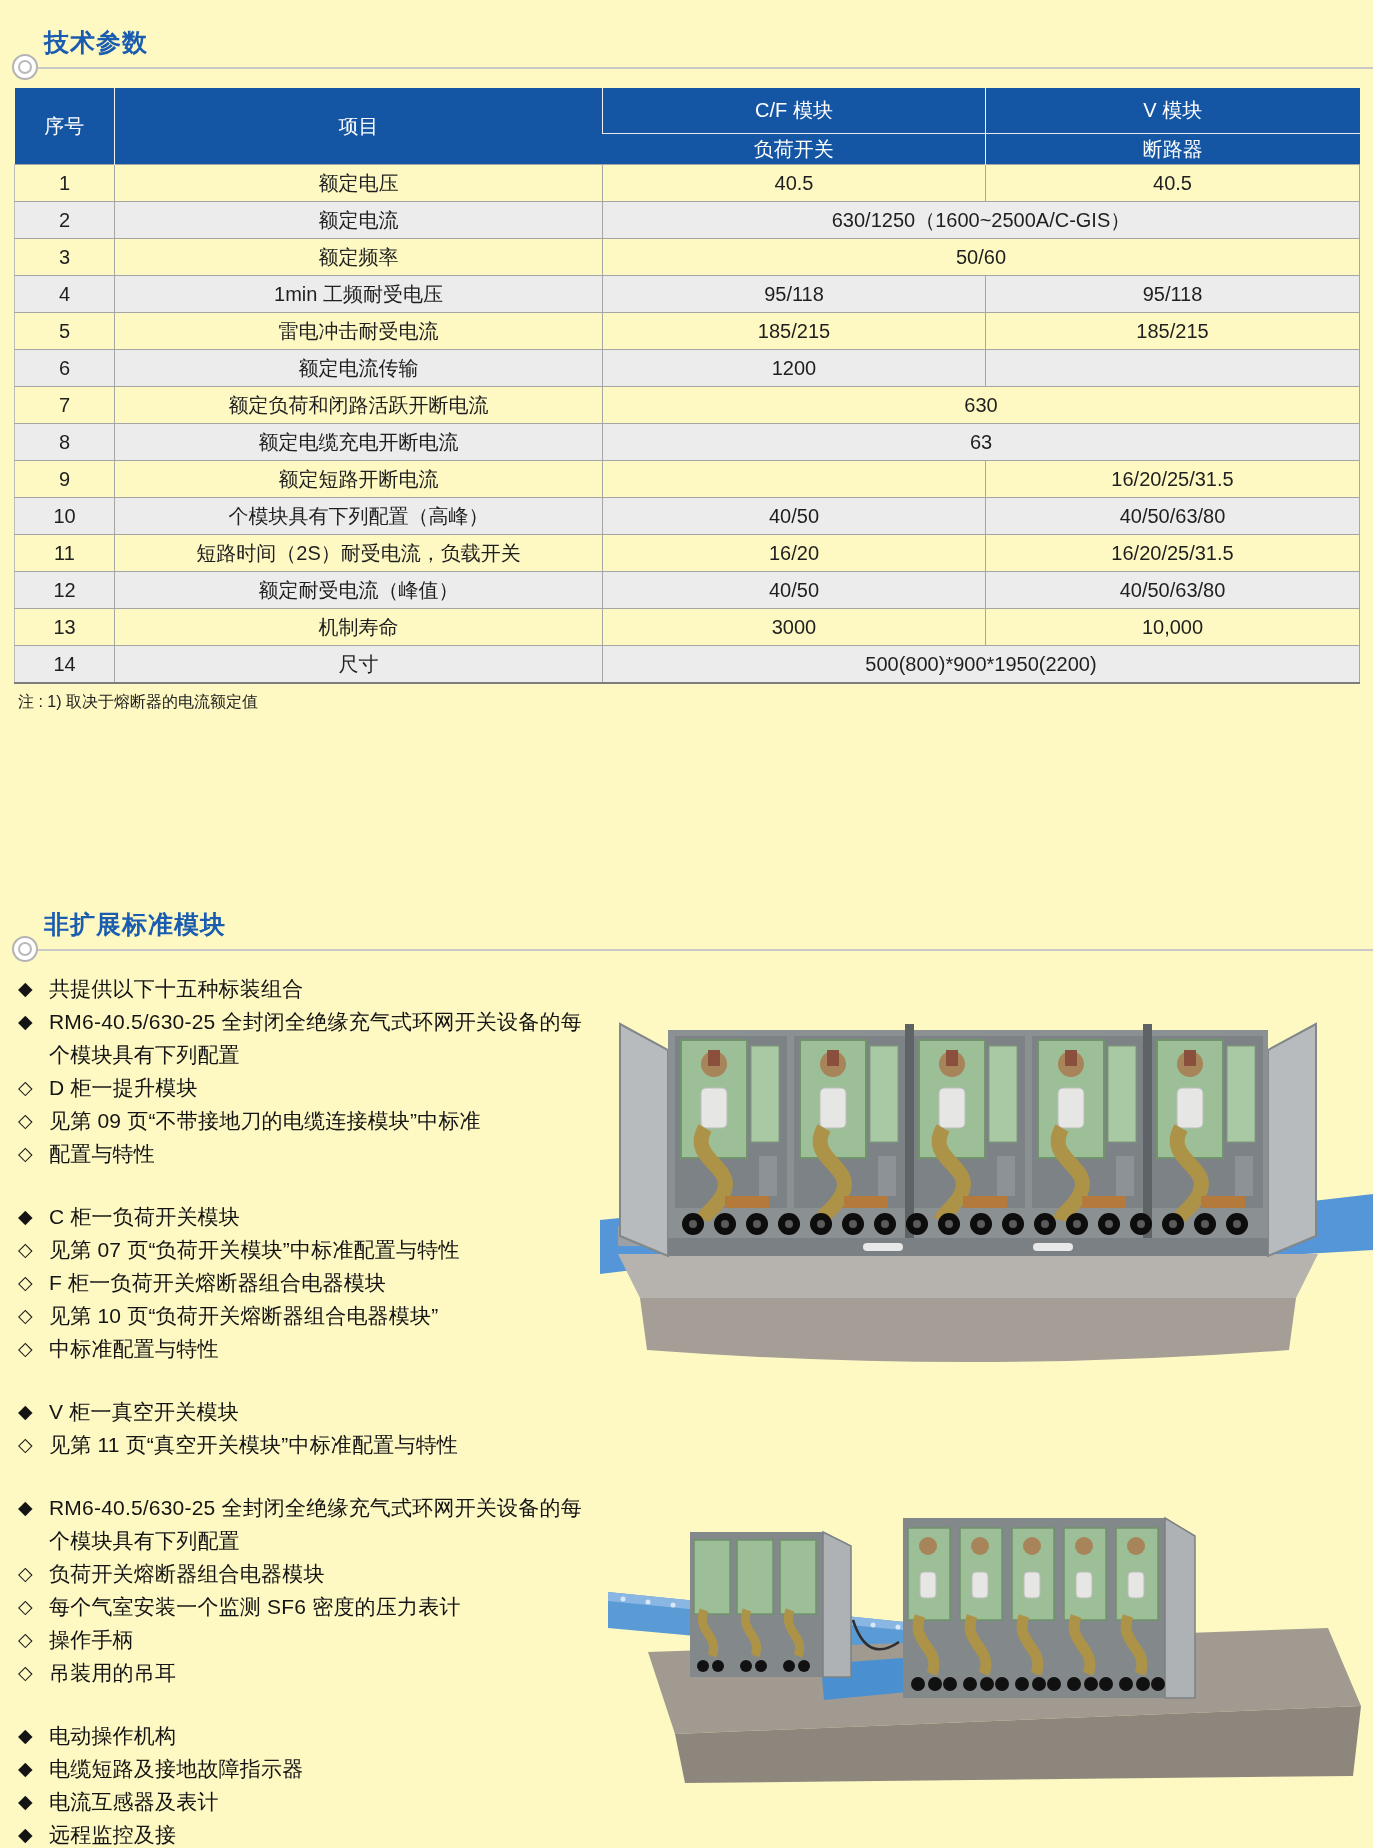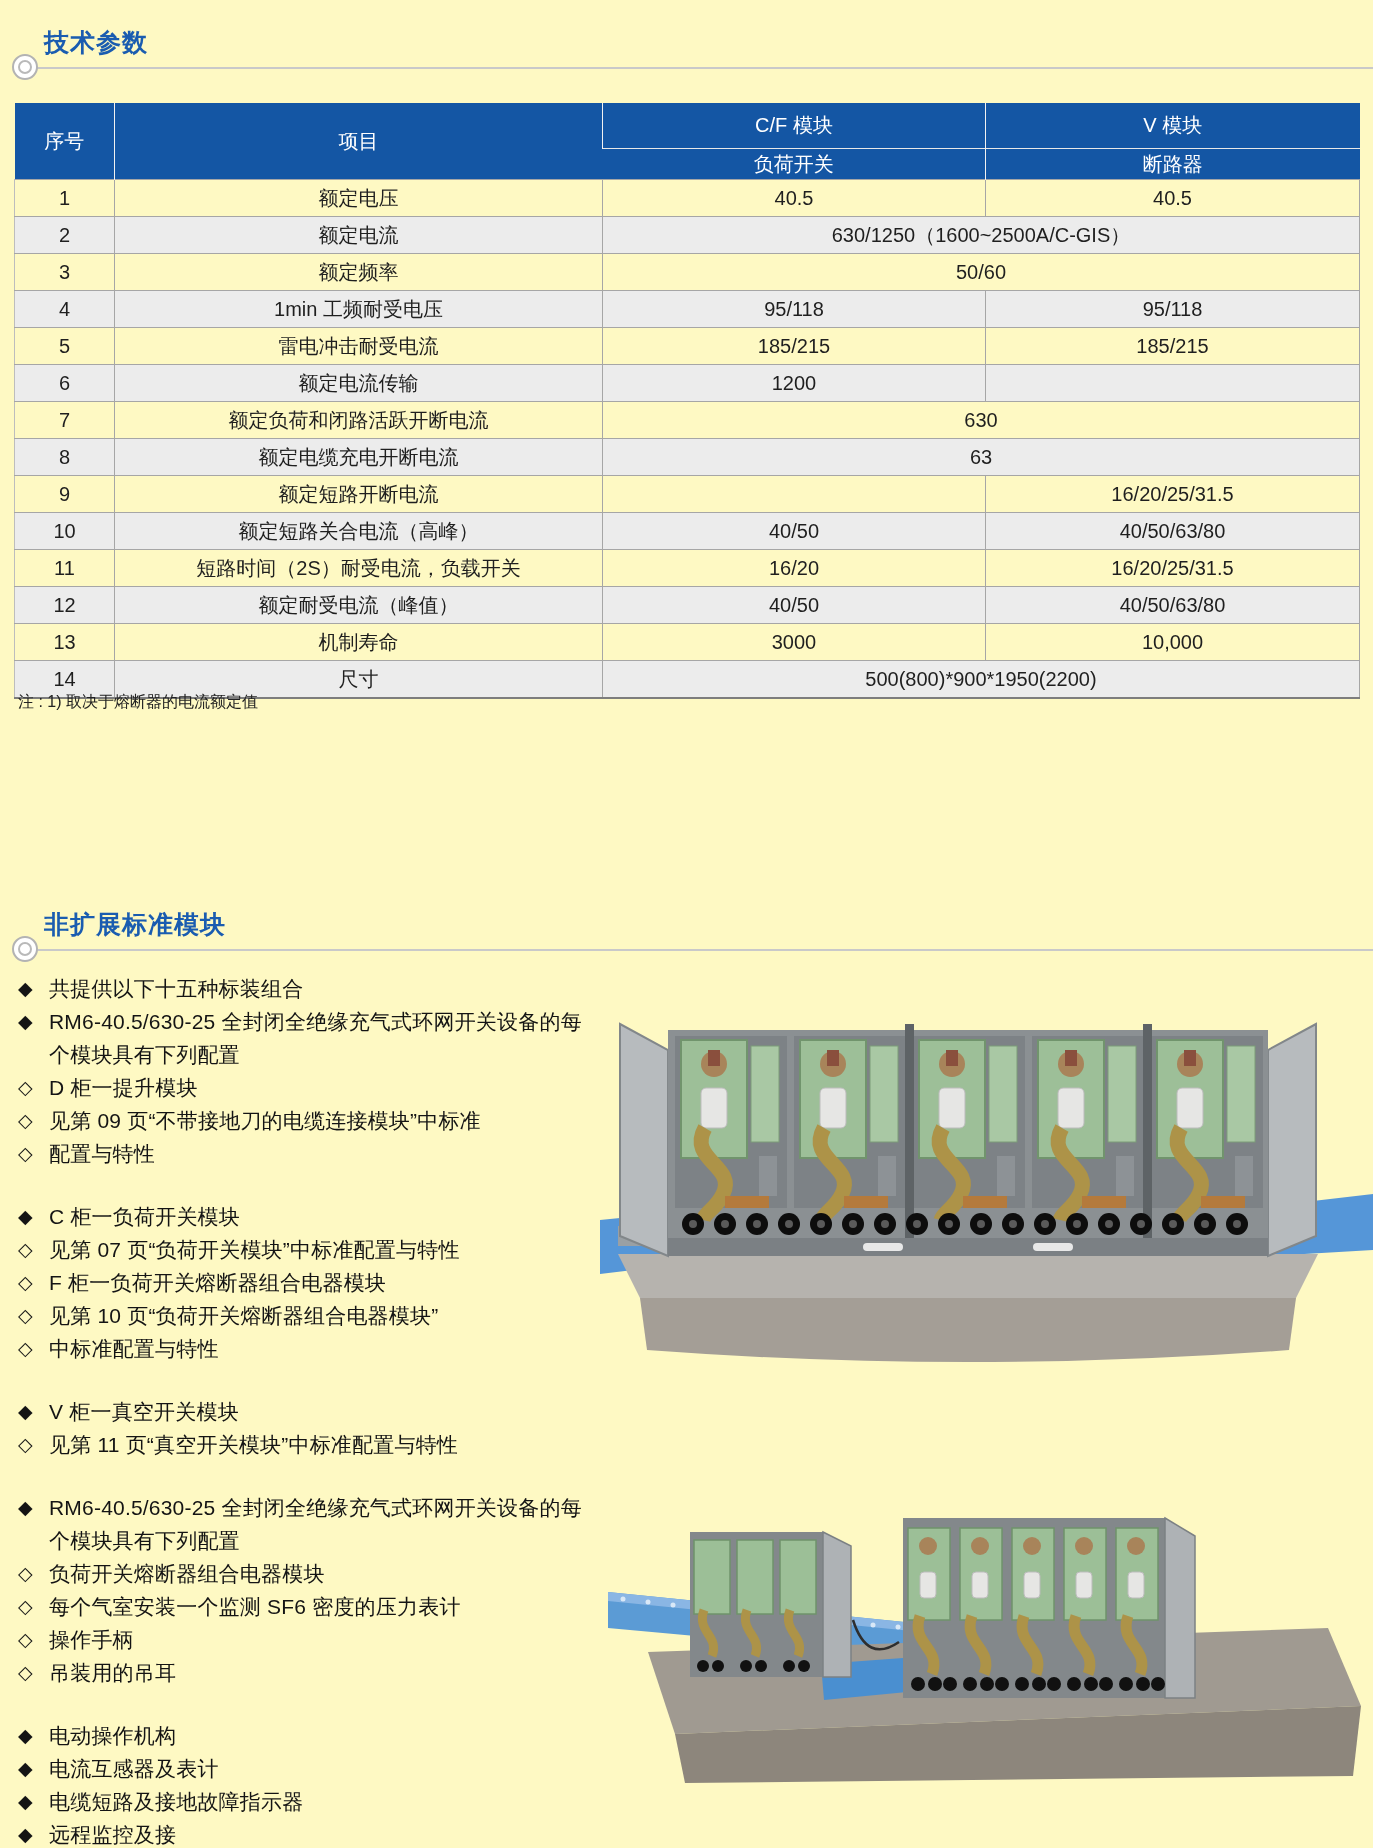"序号" #spec-table { margin-top: 15px -> none }
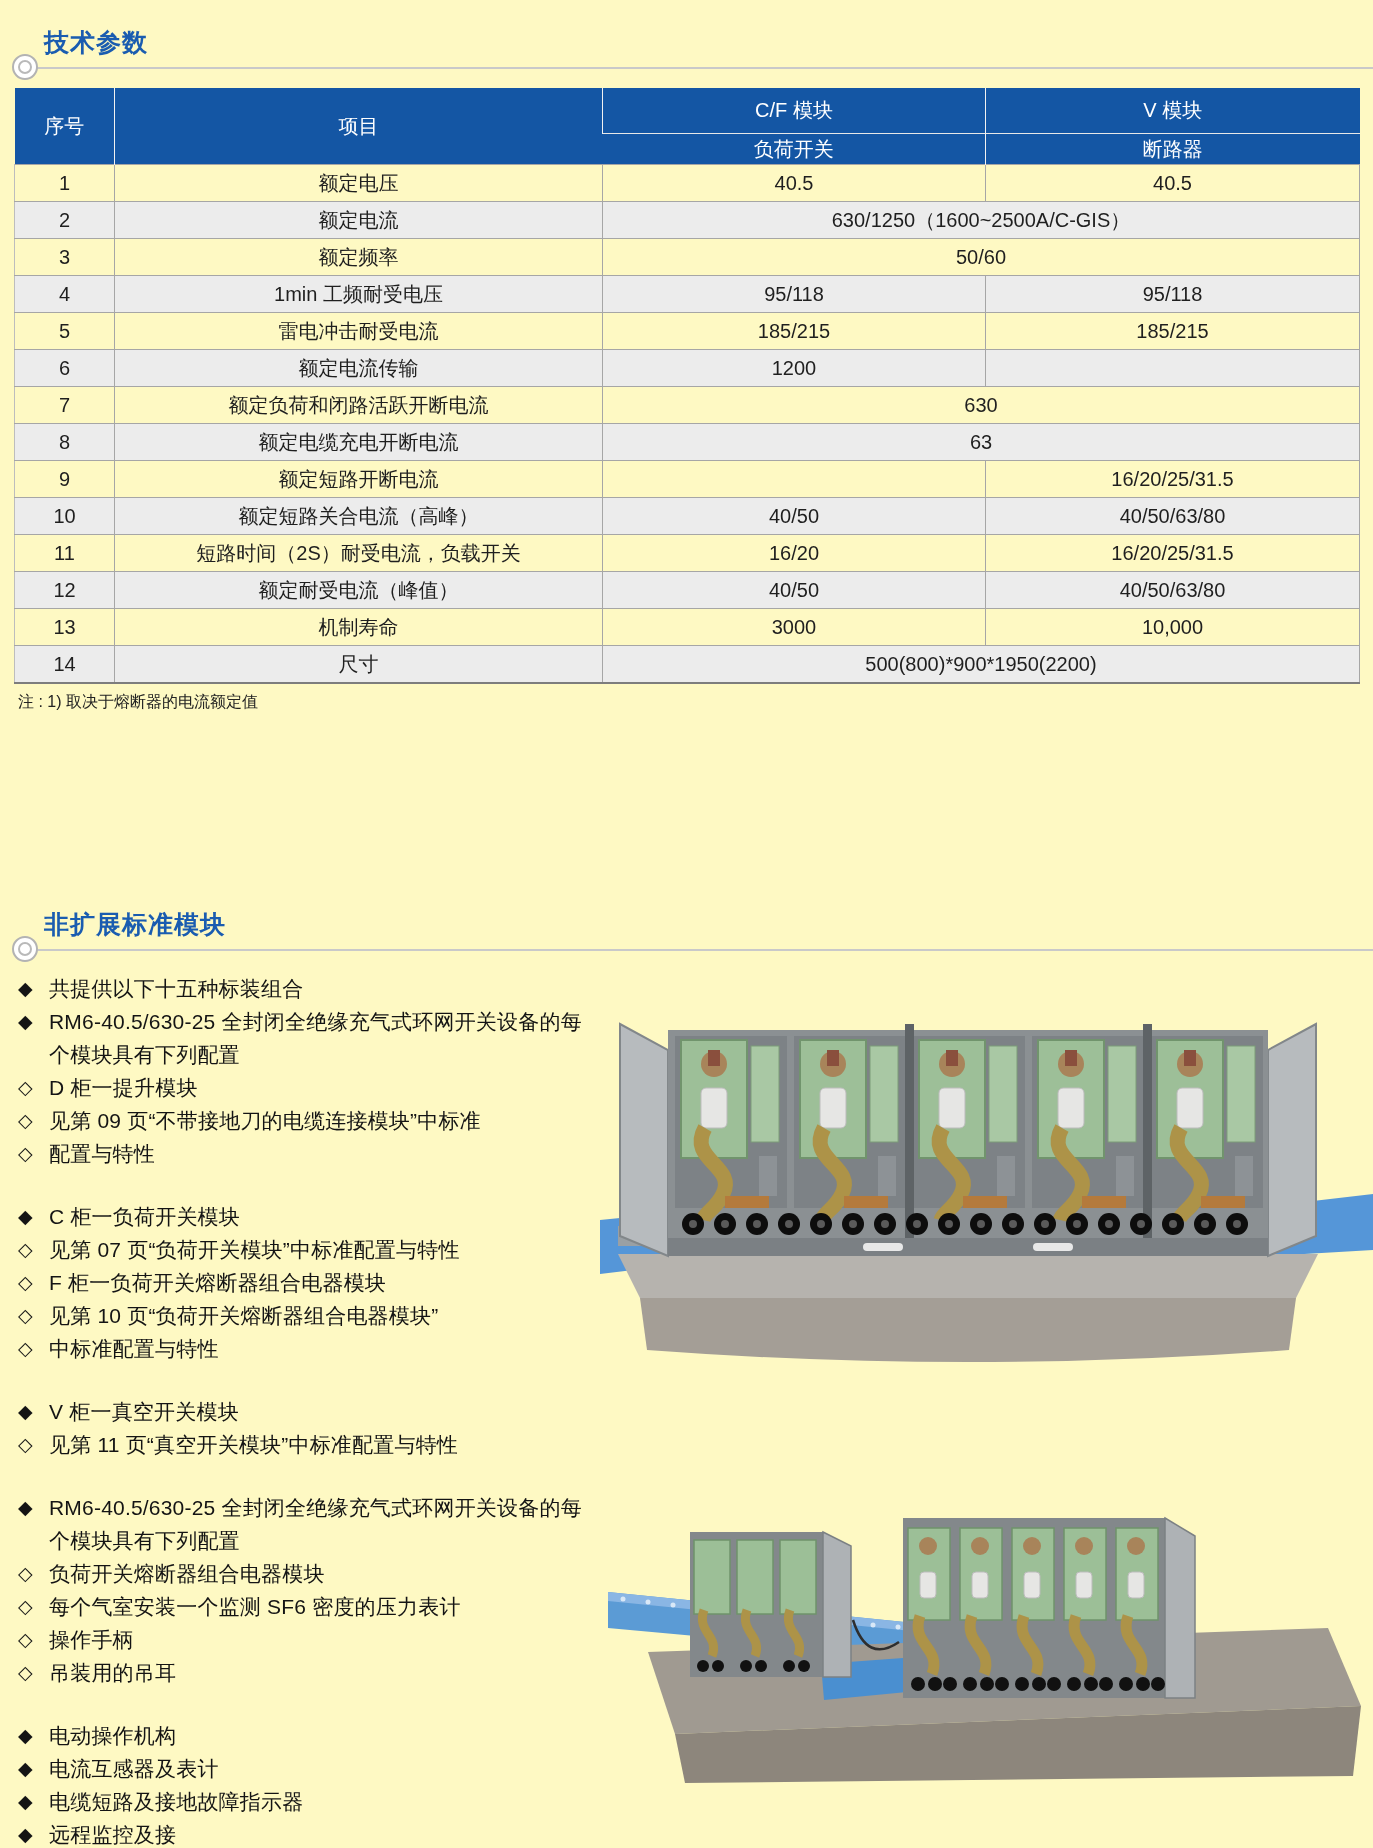"额定短路关合电流（高峰）" td { text: 额定短路关合电流 -> 个模块具有下列配置 }
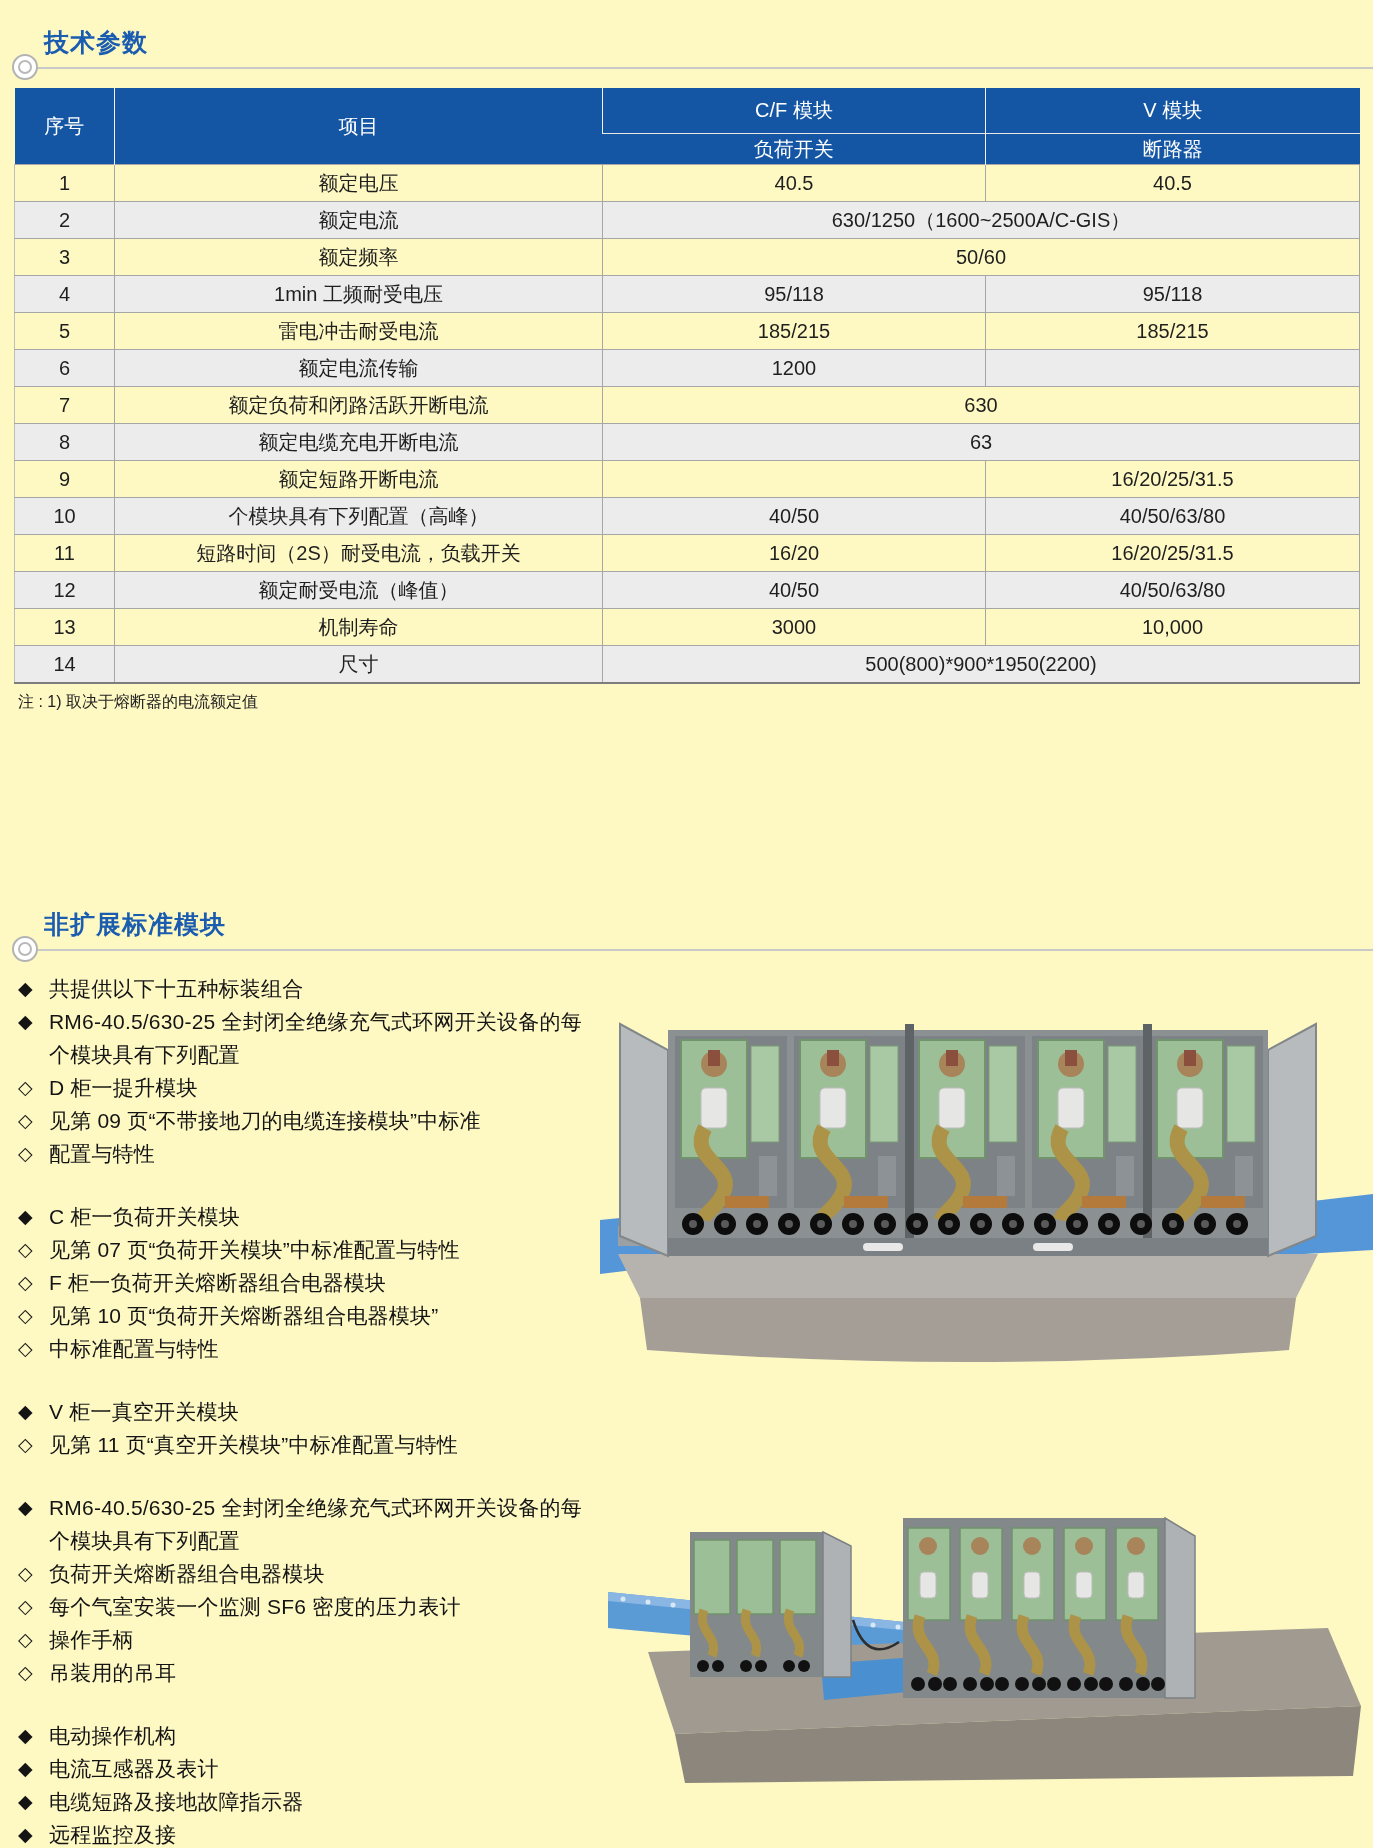"◆ 电流互感器及表计" li { order: before "◆ 电缆短路及接地故障指示器" -> after "◆ 电缆短路及接地故障指示器" }
